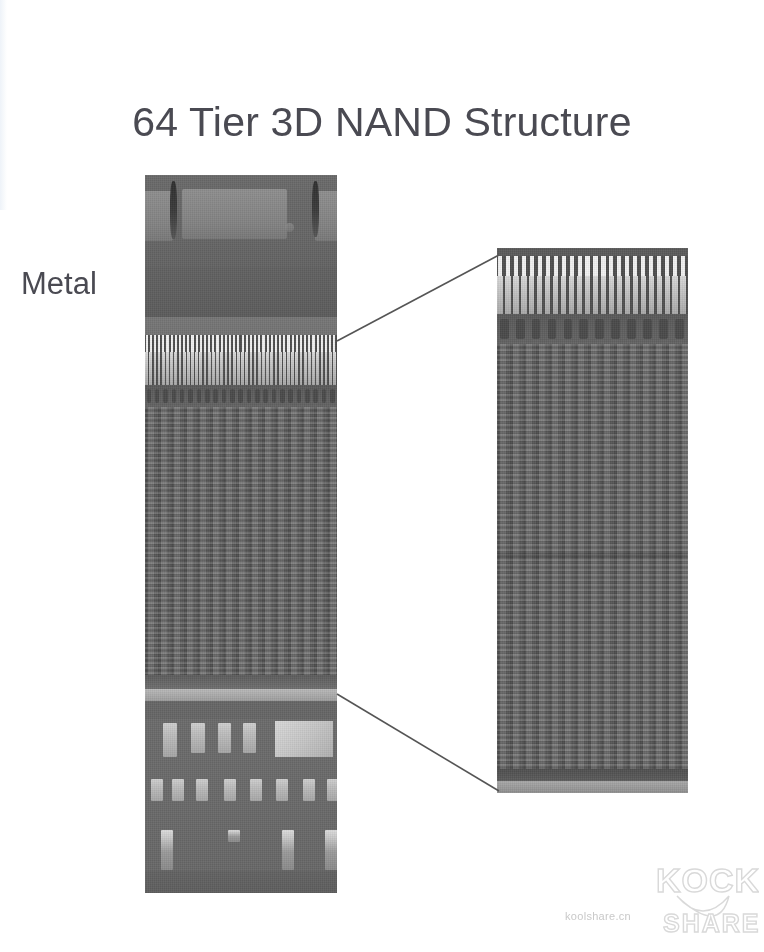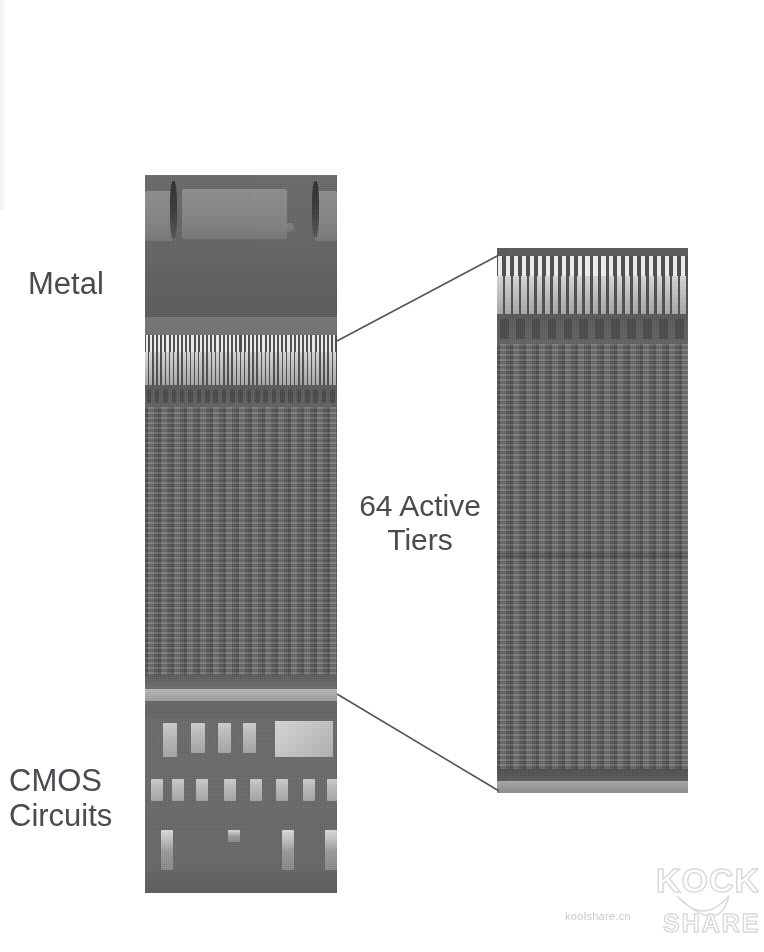"64 Tier 3D NAND Structure" div { html: none -> <div>64 Tier 3D NAND Structure</div> }
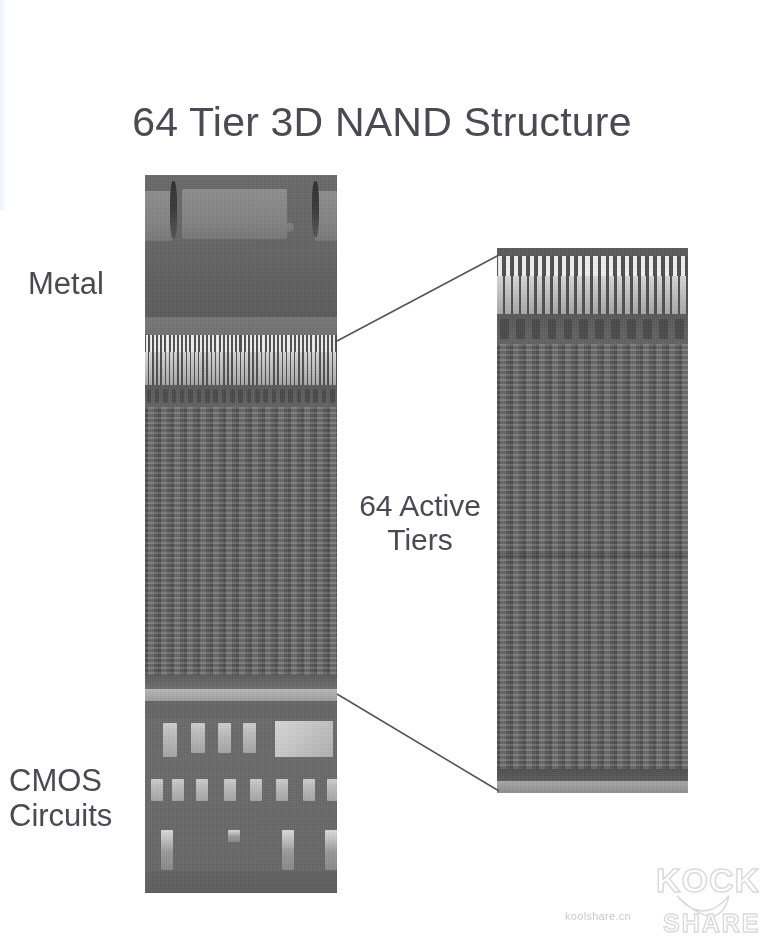"Metal" #label-metal { left: 28px -> 21px }
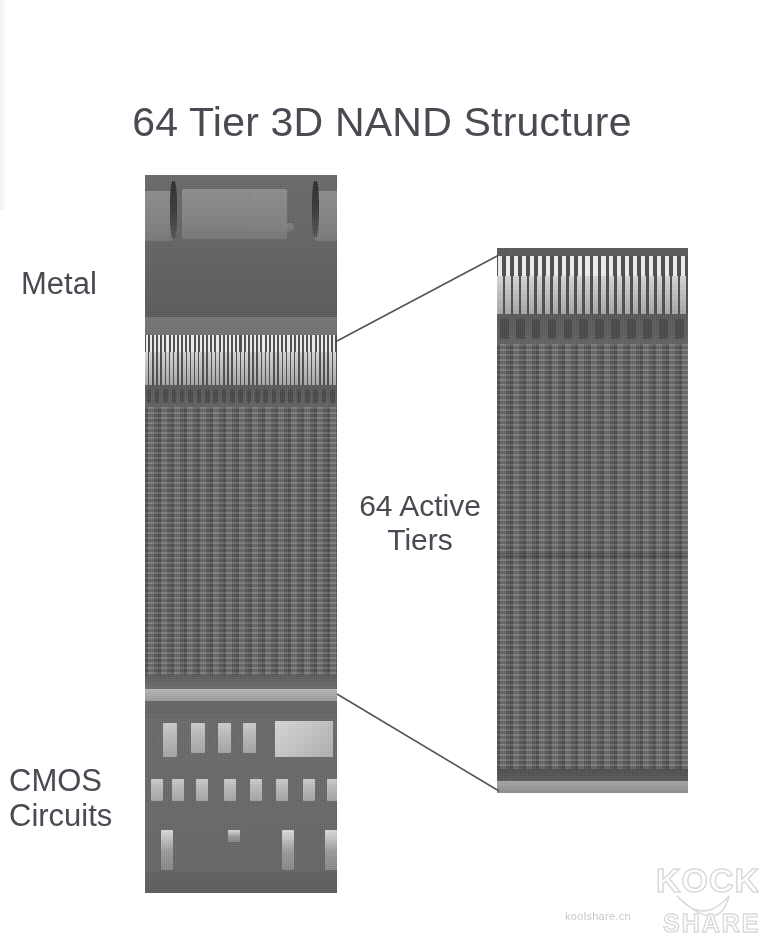"64 Active" div { html: <div>64 Active Tiers</div> -> none }
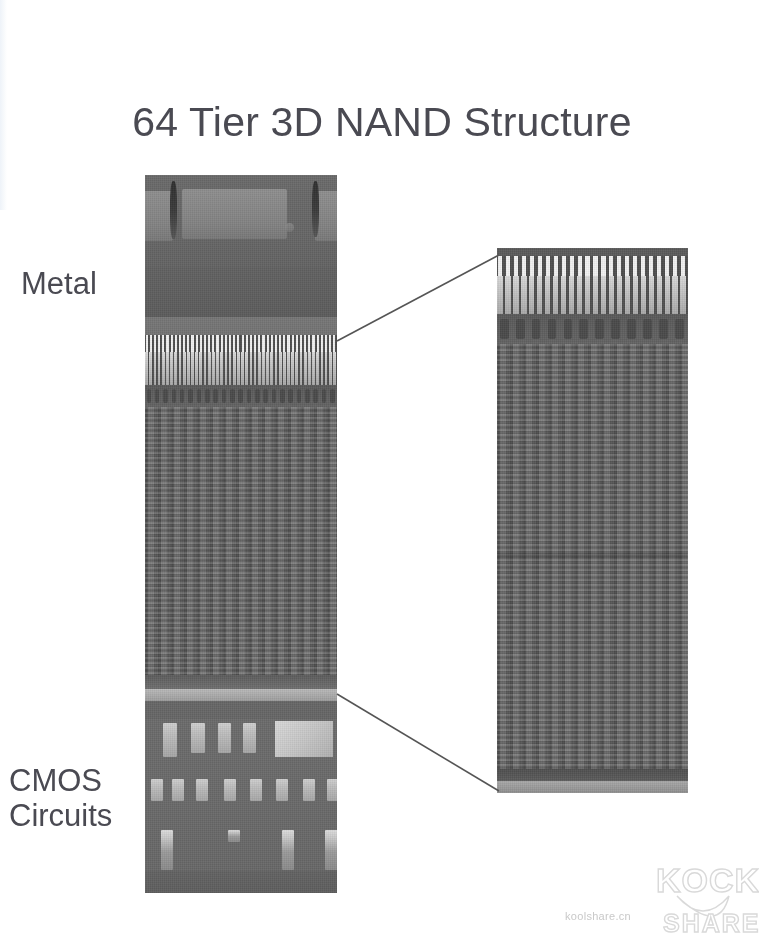"CMOS" div.side-label { html: <div>CMOS Circuits</div> -> none }
